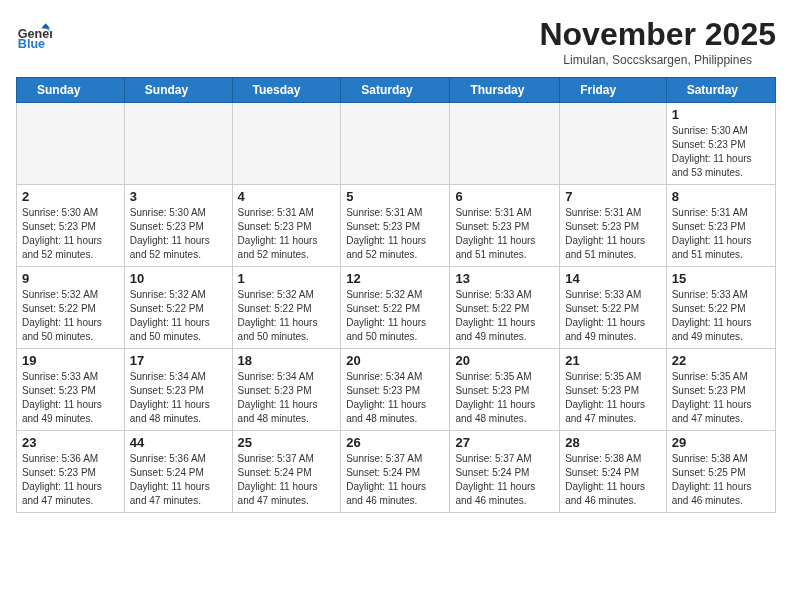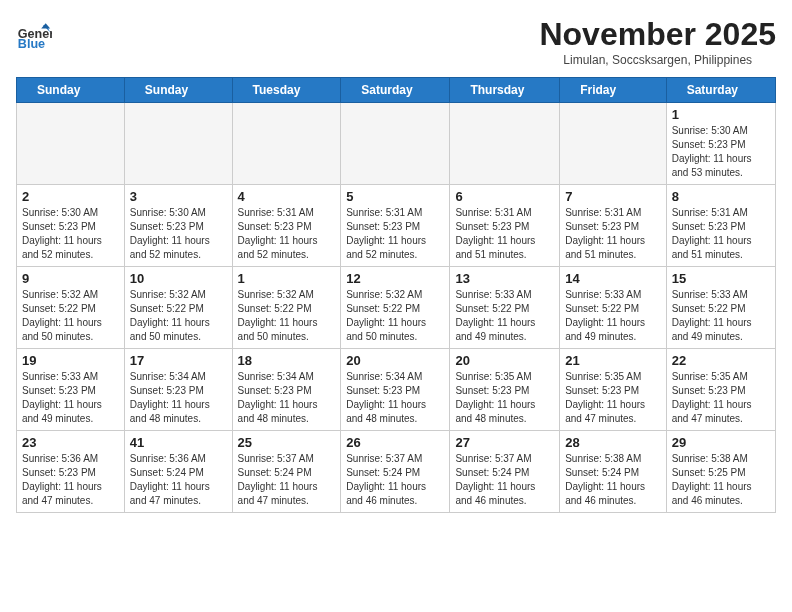"41" span.day-number { text: 41 -> 44 }
